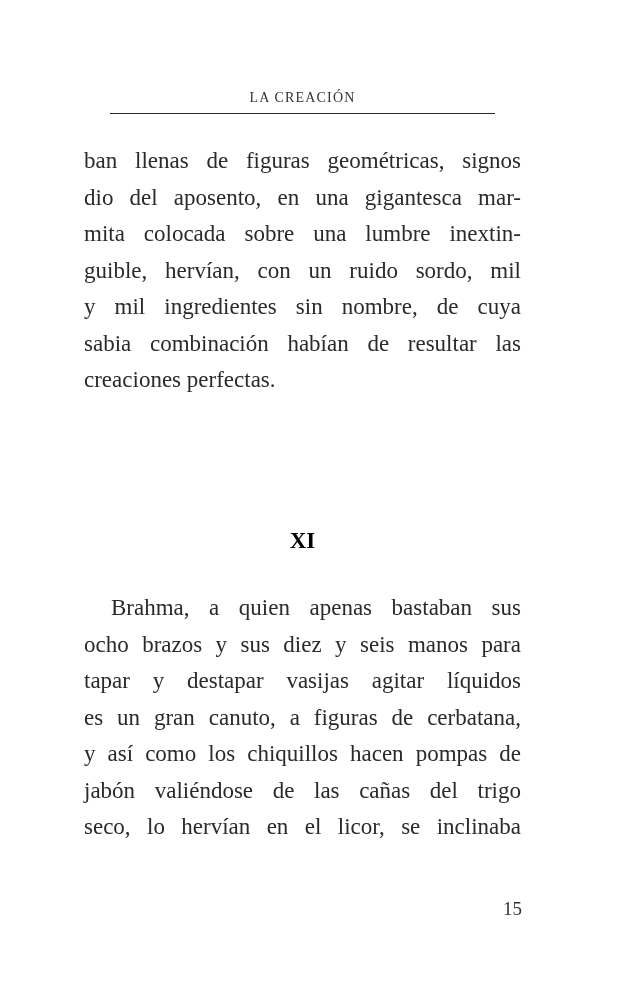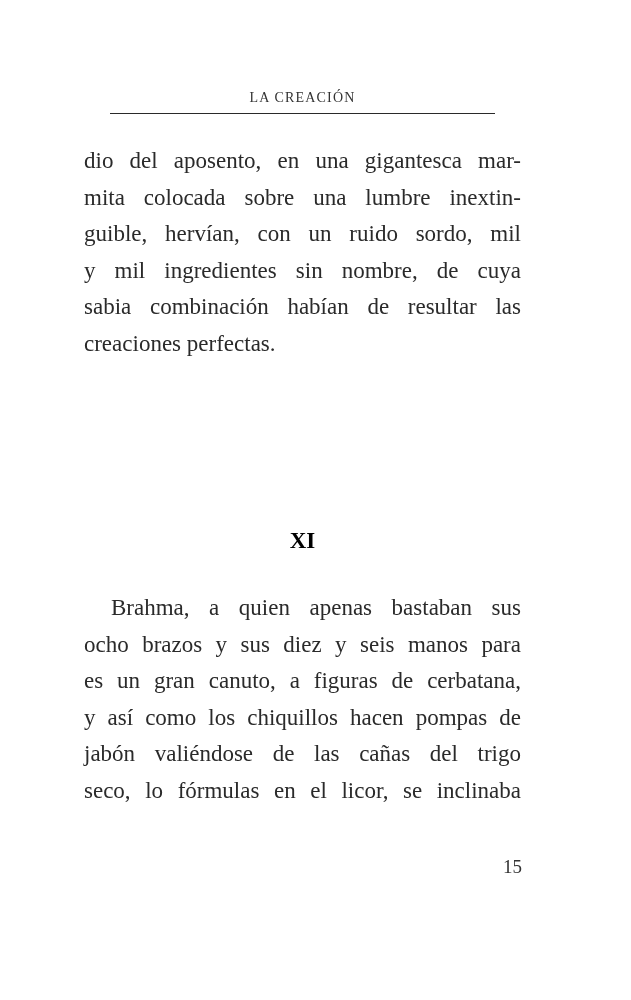"ban llenas de figuras geométricas," span.line { html: none -> <span>ban llenas de figuras geométricas, signos</span> }
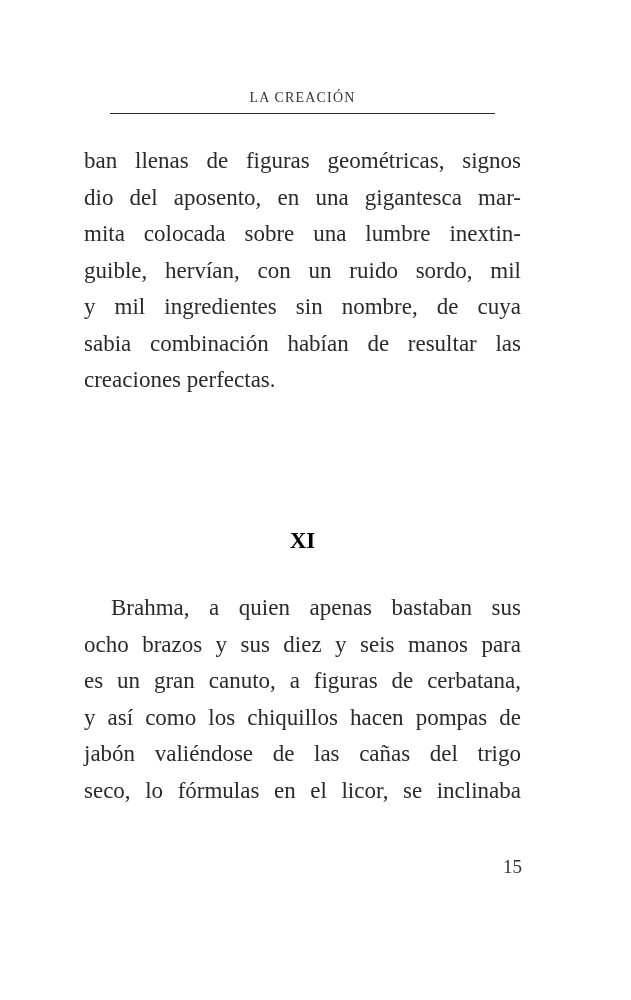"tapar y destapar vasijas agitar" span.line { html: none -> <span>tapar y destapar vasijas agitar líquidos</span> }
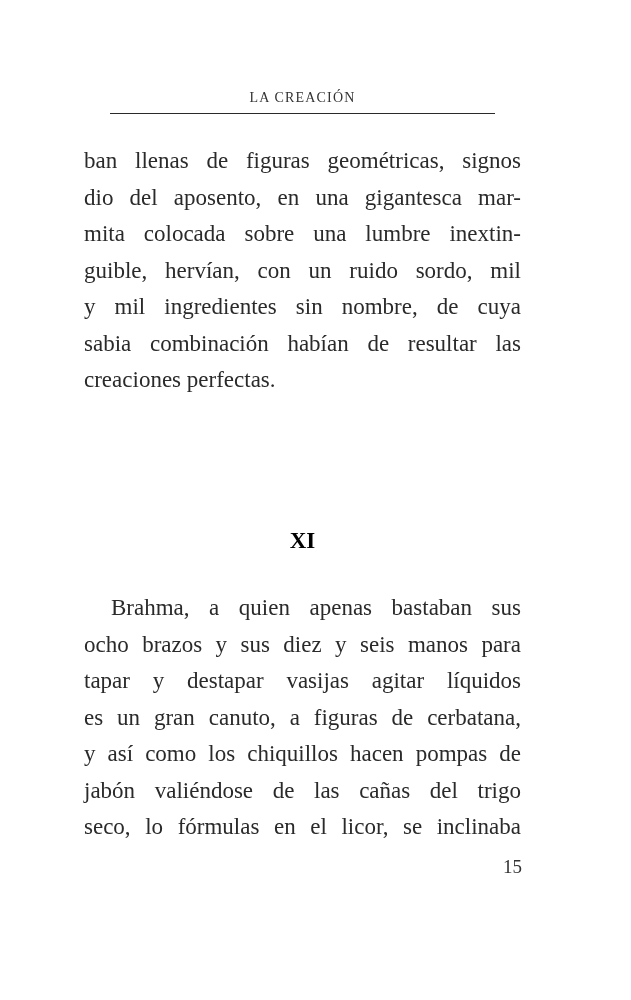"seco, lo fórmulas en el" span.line { text: fórmulas -> hervían }
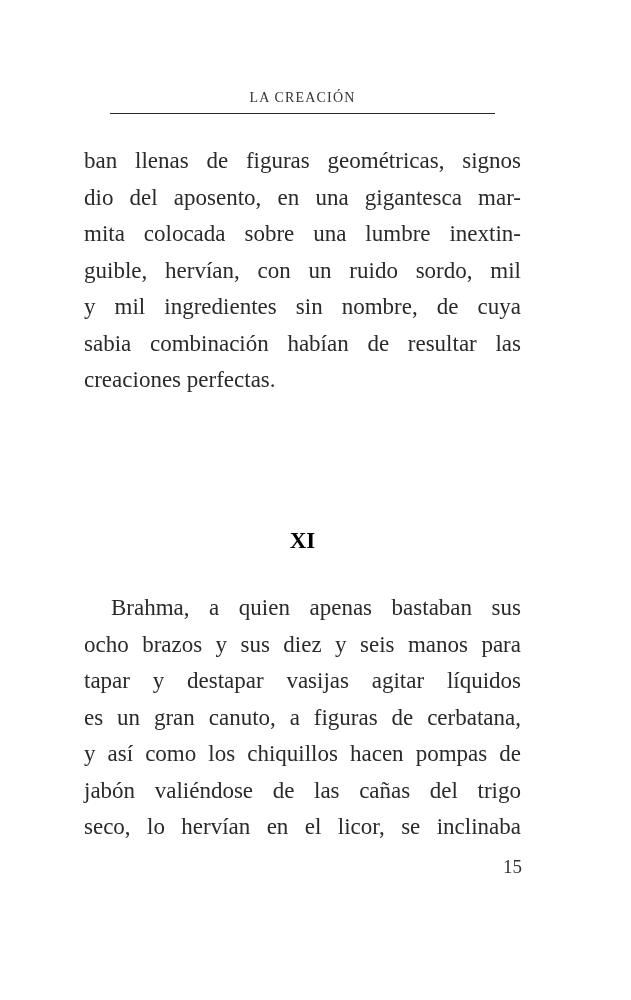"15" .page-number { top: 856px -> 898px }
